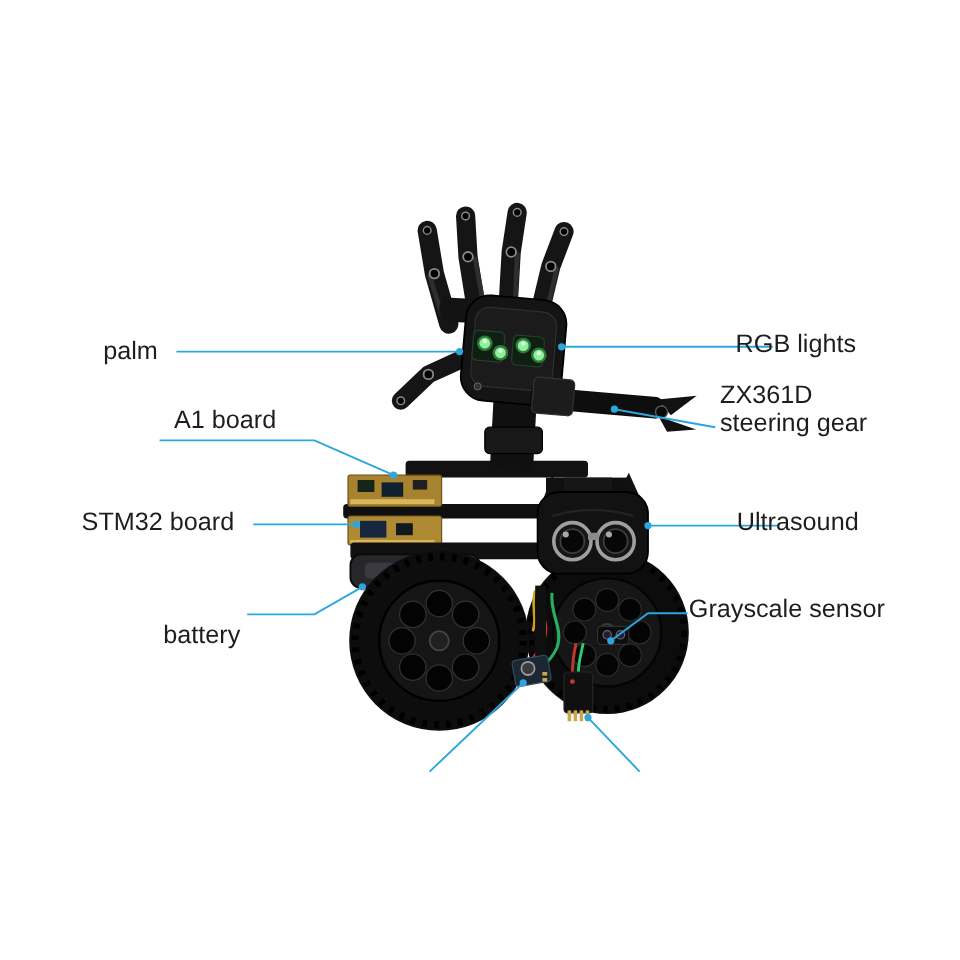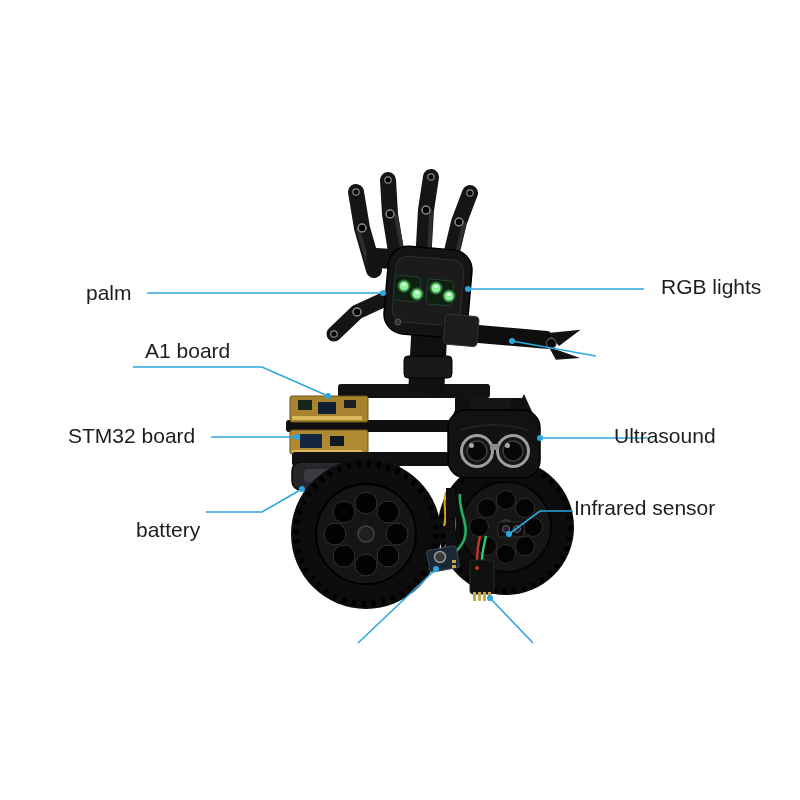"RGB lights" div.label { left: 661px -> 613px }
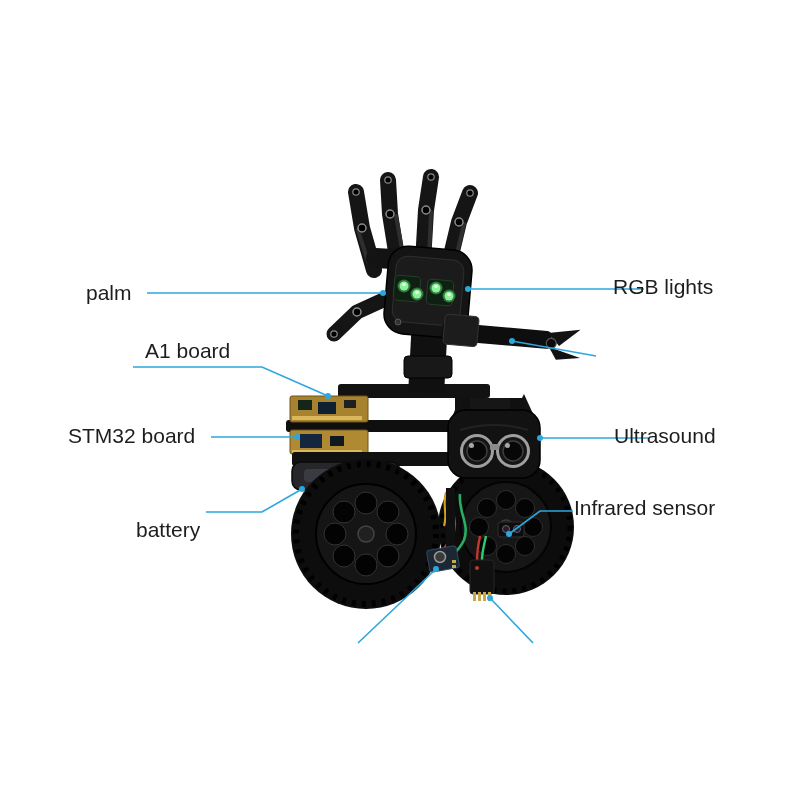"ZX361D" div { html: none -> <div>ZX361D</div> }
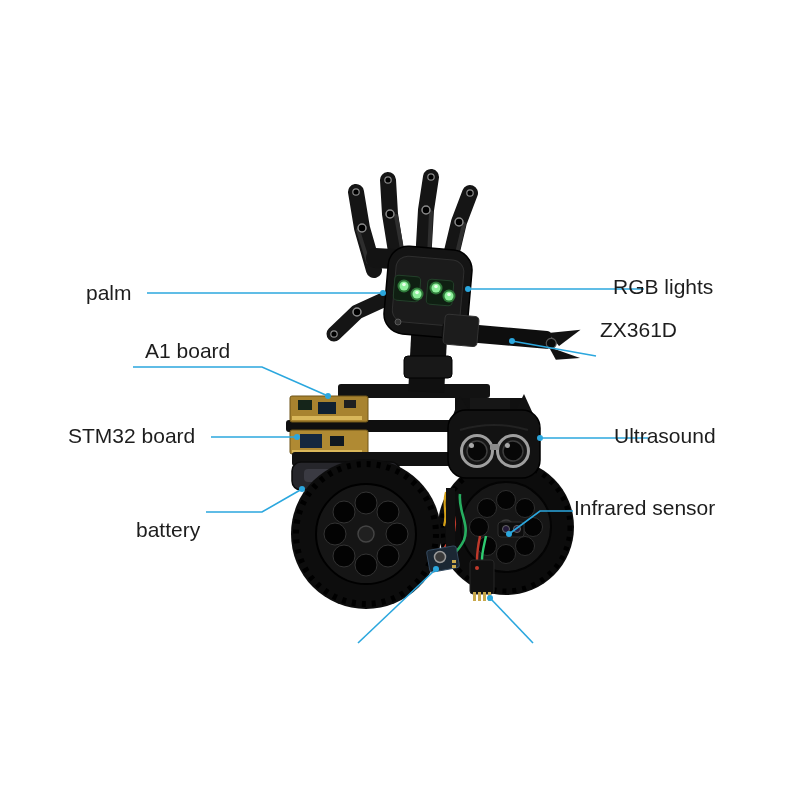"steering gear" div { html: none -> <div>steering gear</div> }
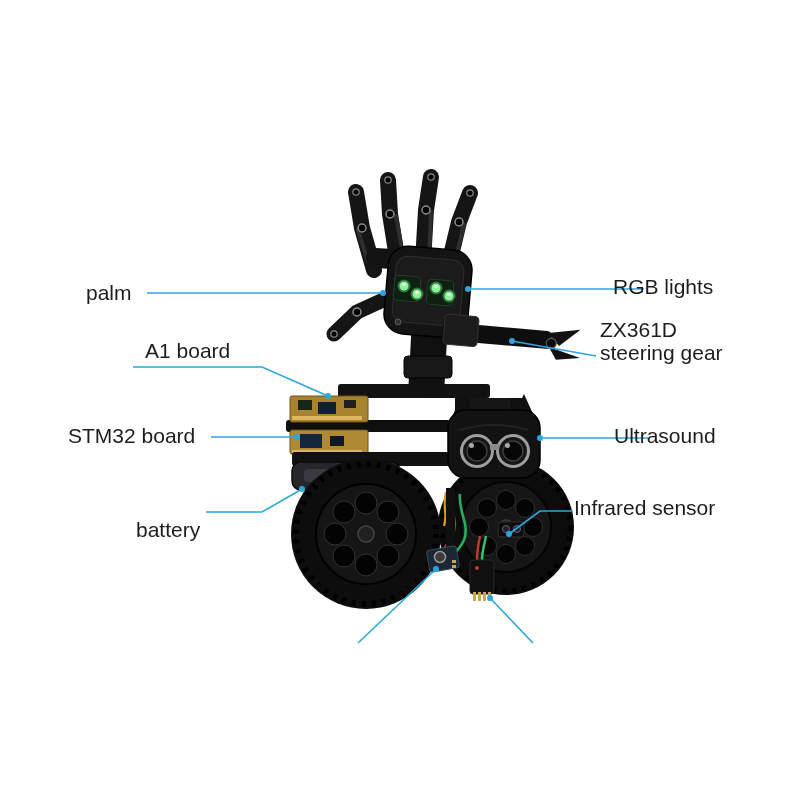"Infrared sensor" div.label { text: Infrared -> Grayscale }
